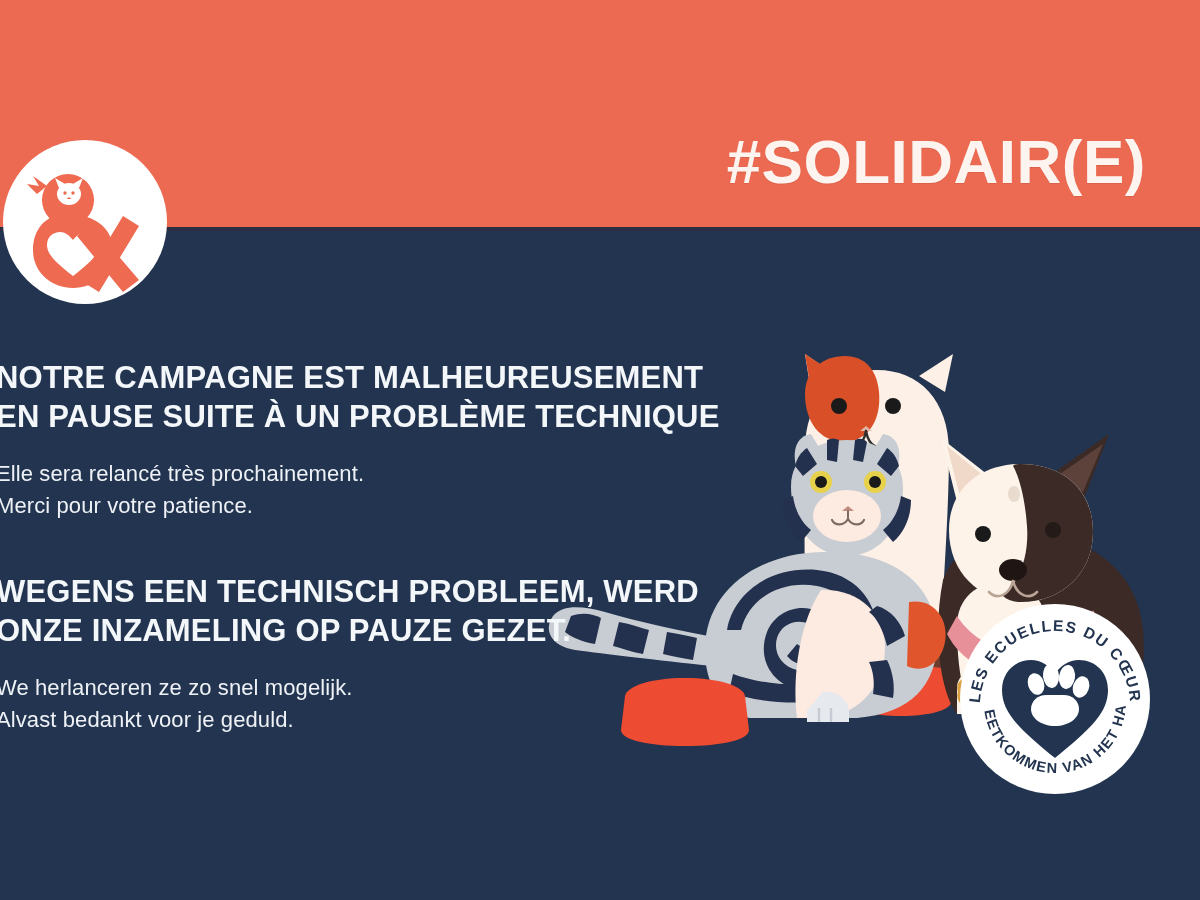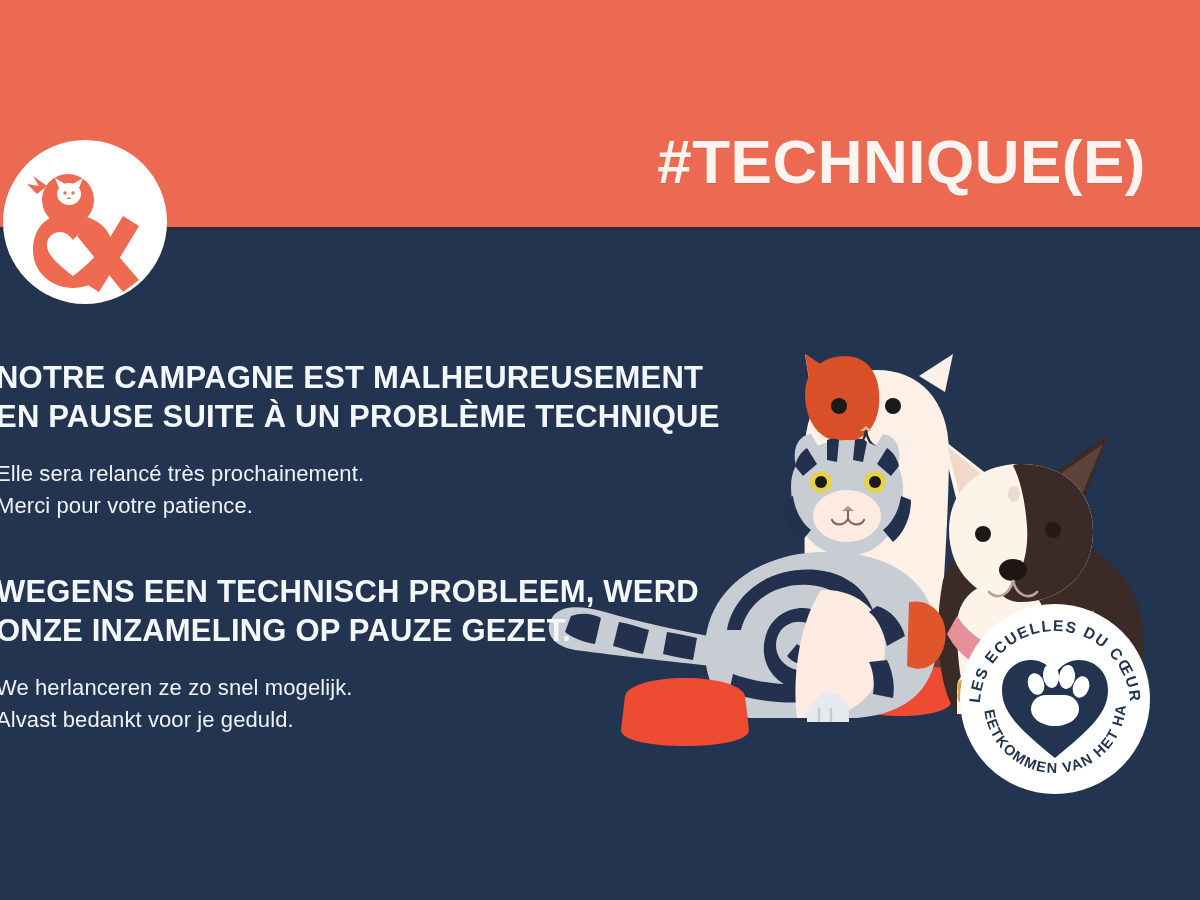"#TECHNIQUE(E)" div.hashtag { text: TECHNIQUE -> SOLIDAIR }
